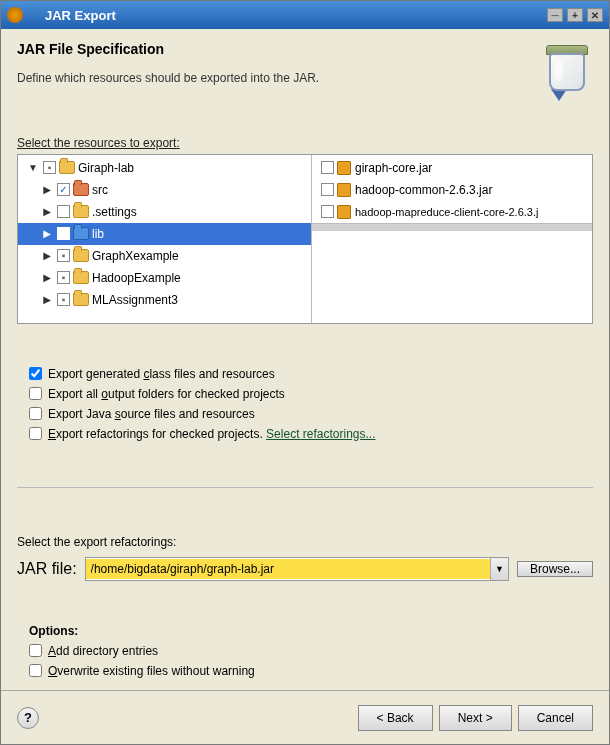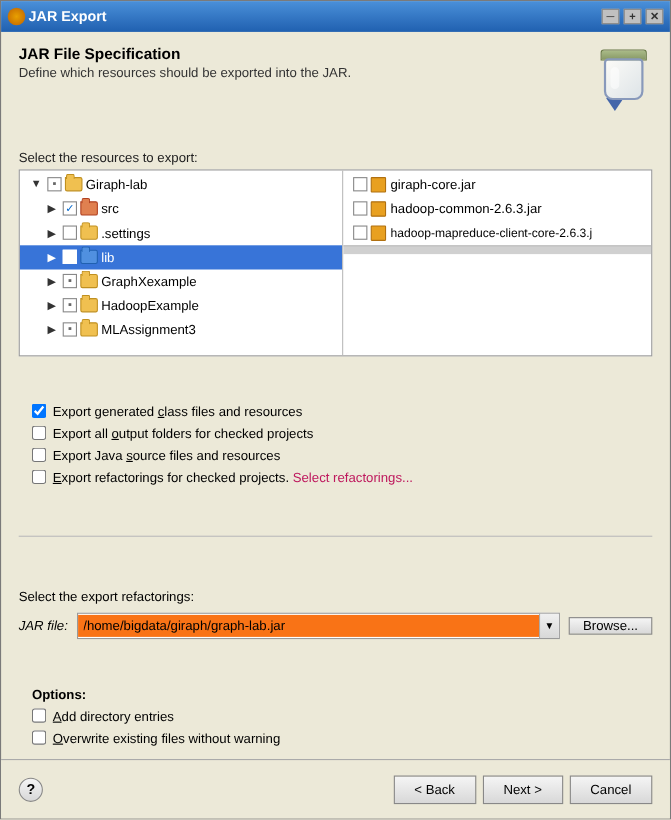"JAR Export" .title-bar-left { align-items: flex-start -> center; gap: 3px -> 22px }
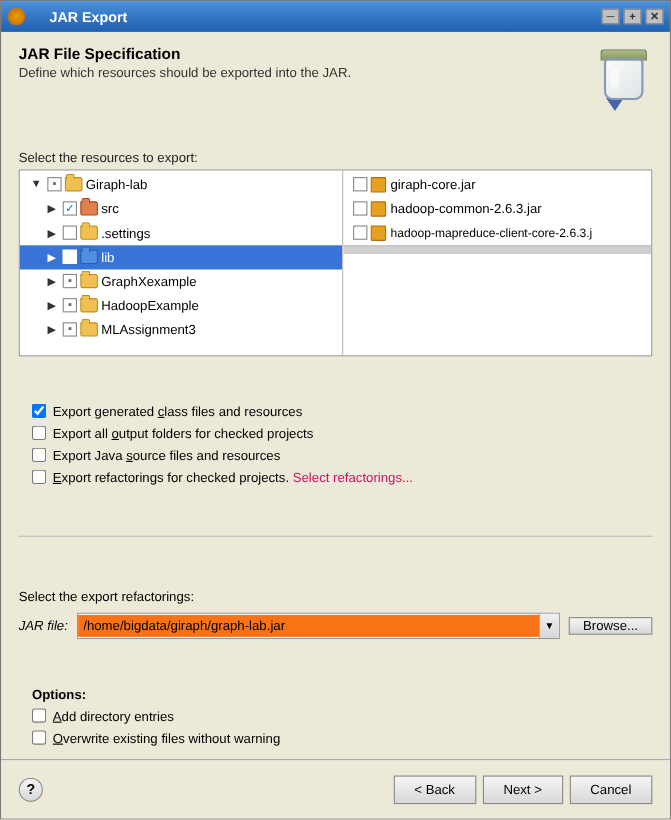"Define which resources should be" .header-text p { margin-top: 2px -> 14px }
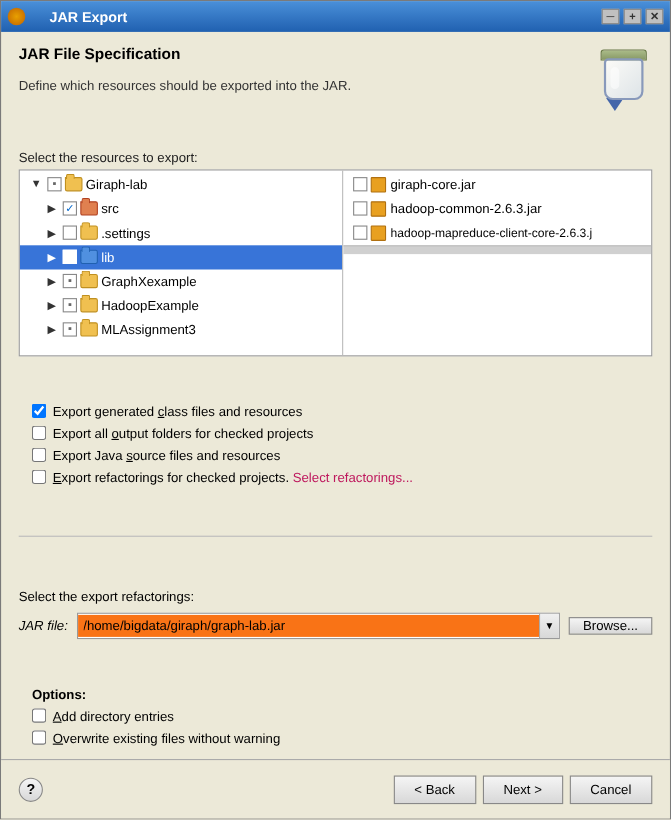"Select the resources to export:" .section-label { text-decoration: none -> underline }
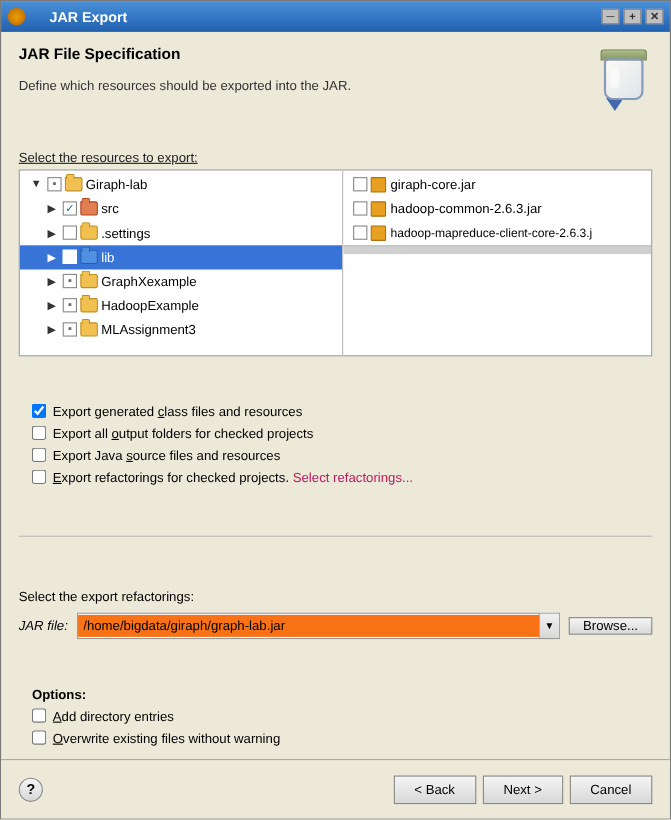"Select refactorings..." .link-text { color: #be185d -> #14532d; text-decoration: none -> underline }
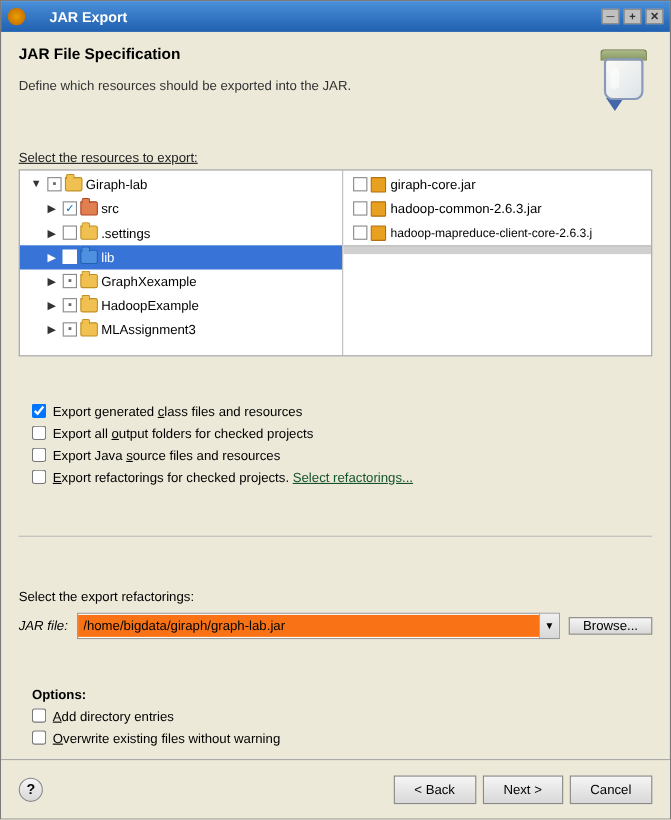"JAR file:" .dest-label { font-size: 12px -> 16px; font-style: italic -> none }
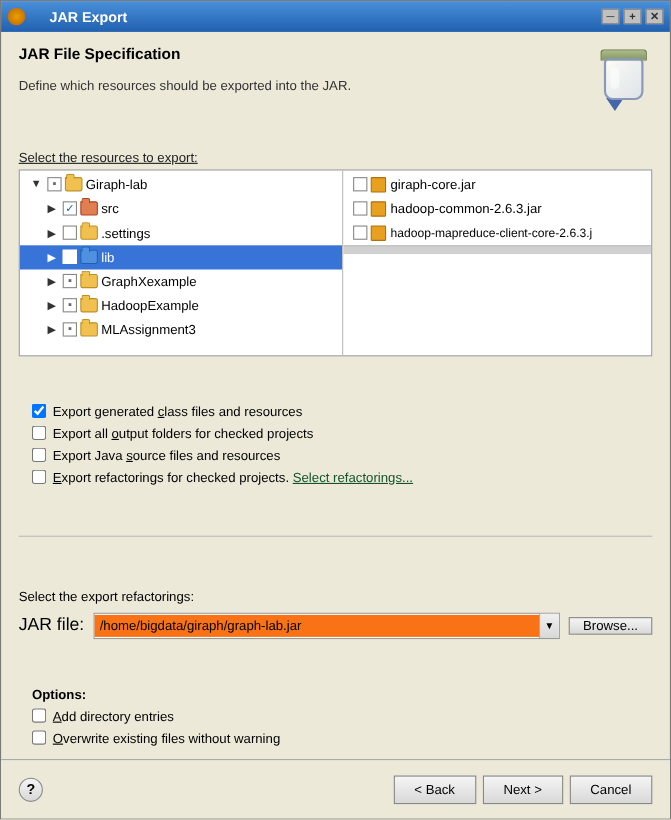"/home/bigdata/giraph/graph-lab.jar" .dest-input { background: #f97316 -> #fde047 }
